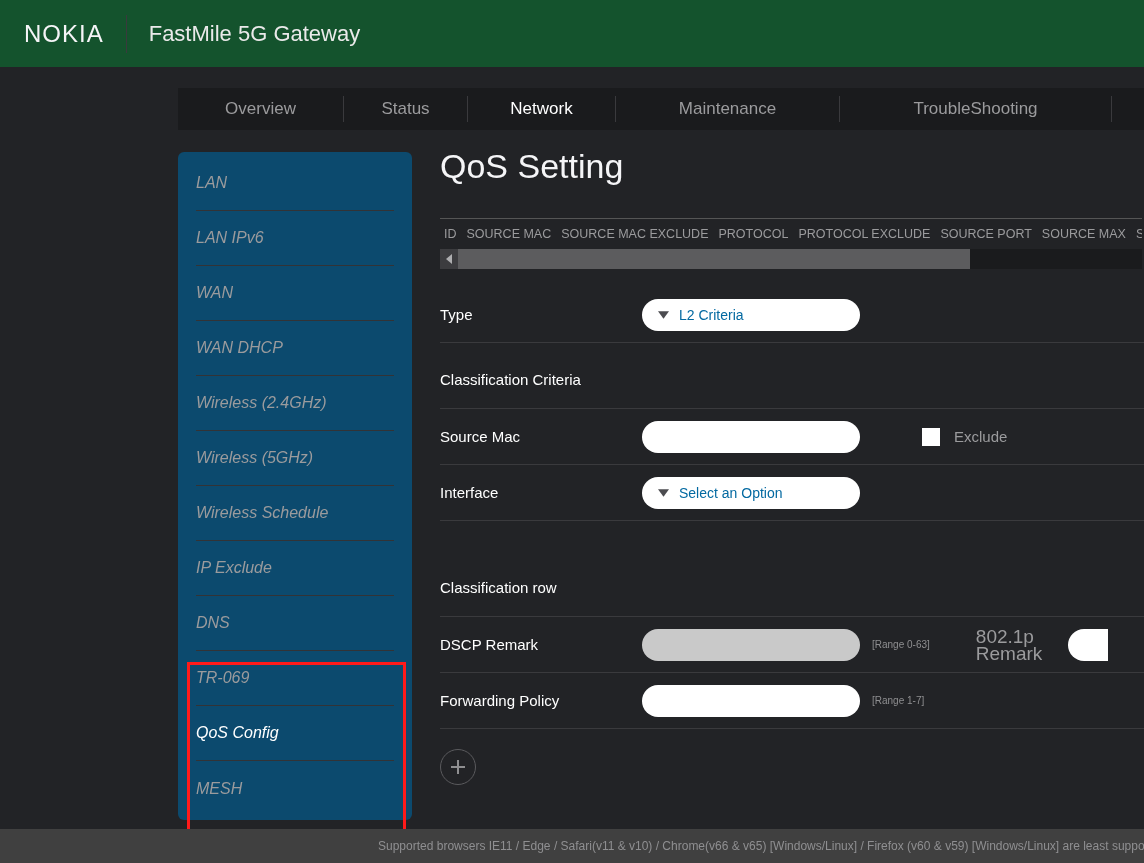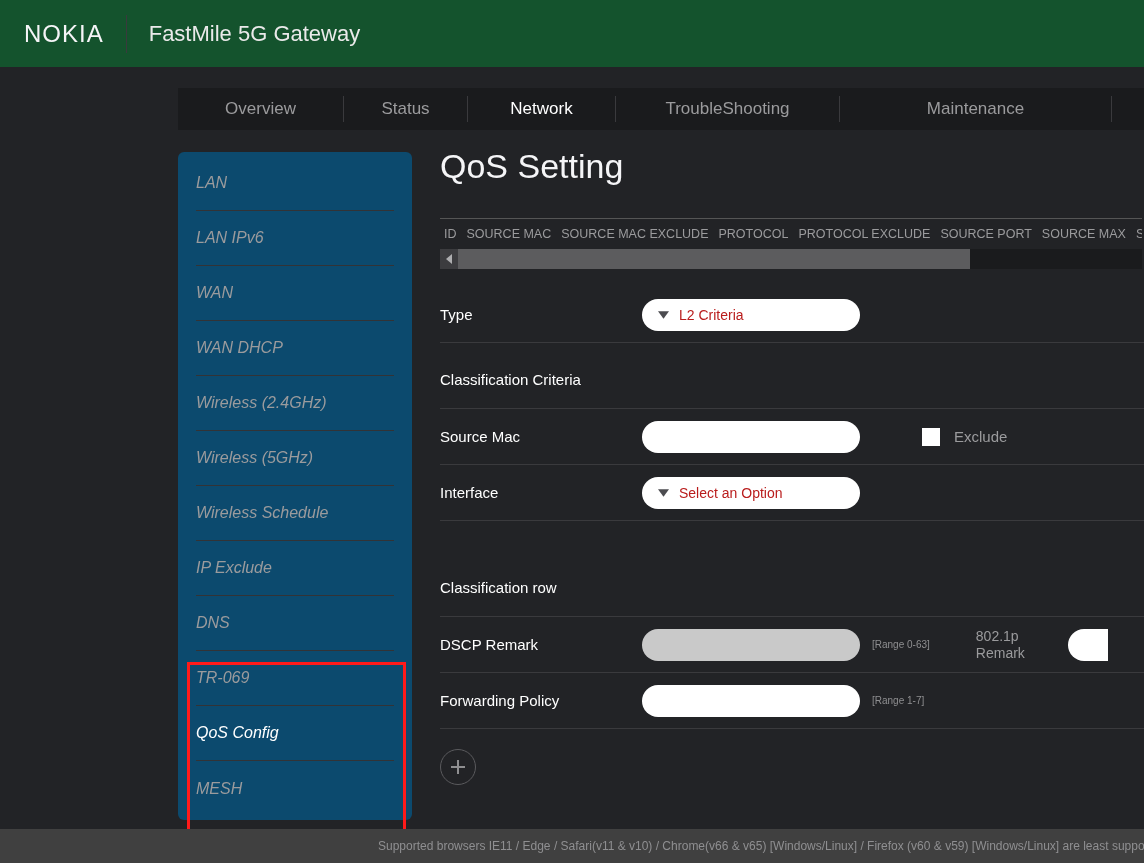"TroubleShooting" div.tab { order: before "Maintenance" -> after "Maintenance" }
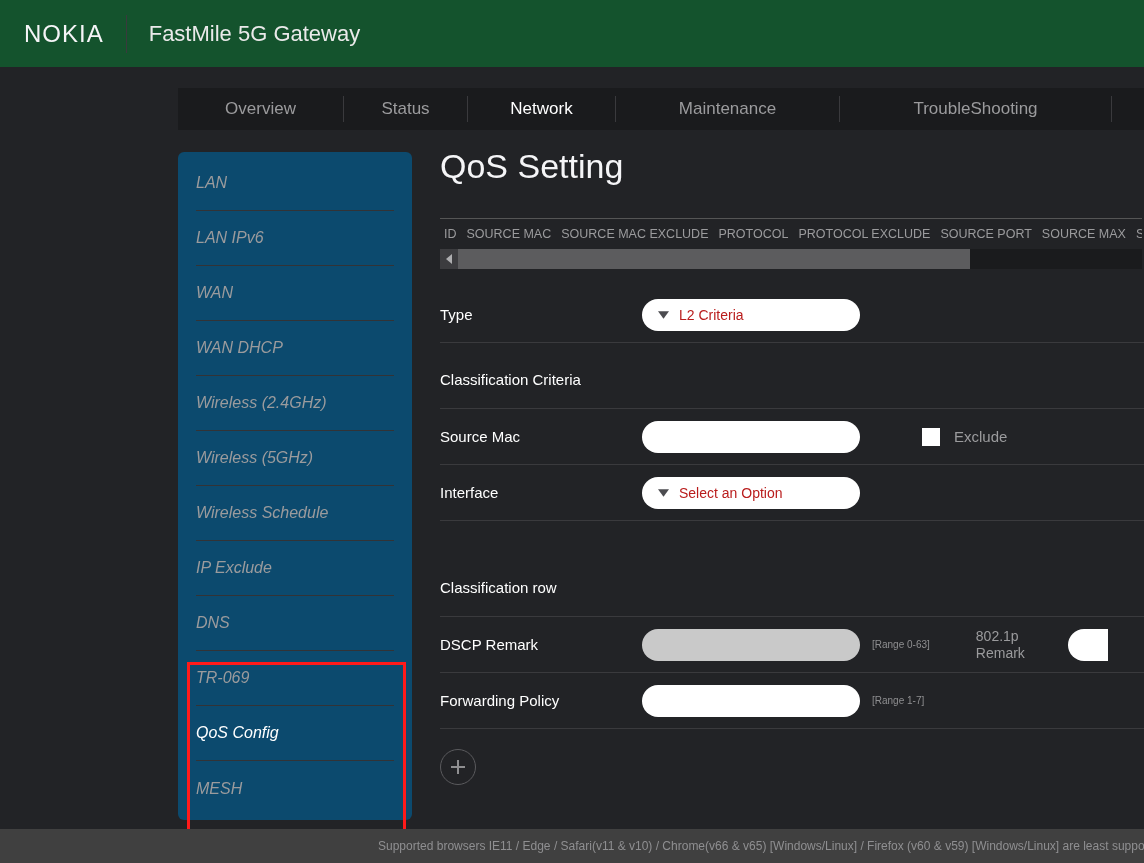"L2 Criteria" .select { color: #b91c1c -> #0369a1 }
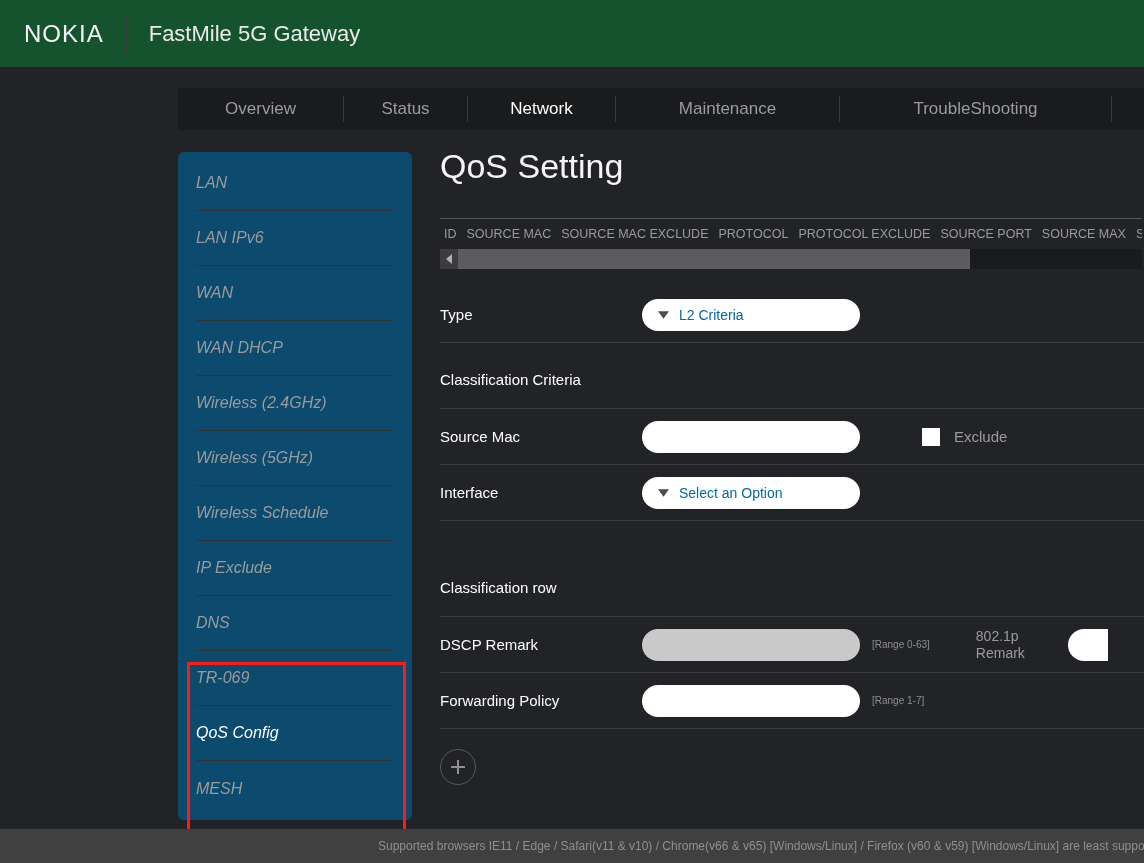"802.1p Remark" .extra-label { font-size: 14px -> 19px }
